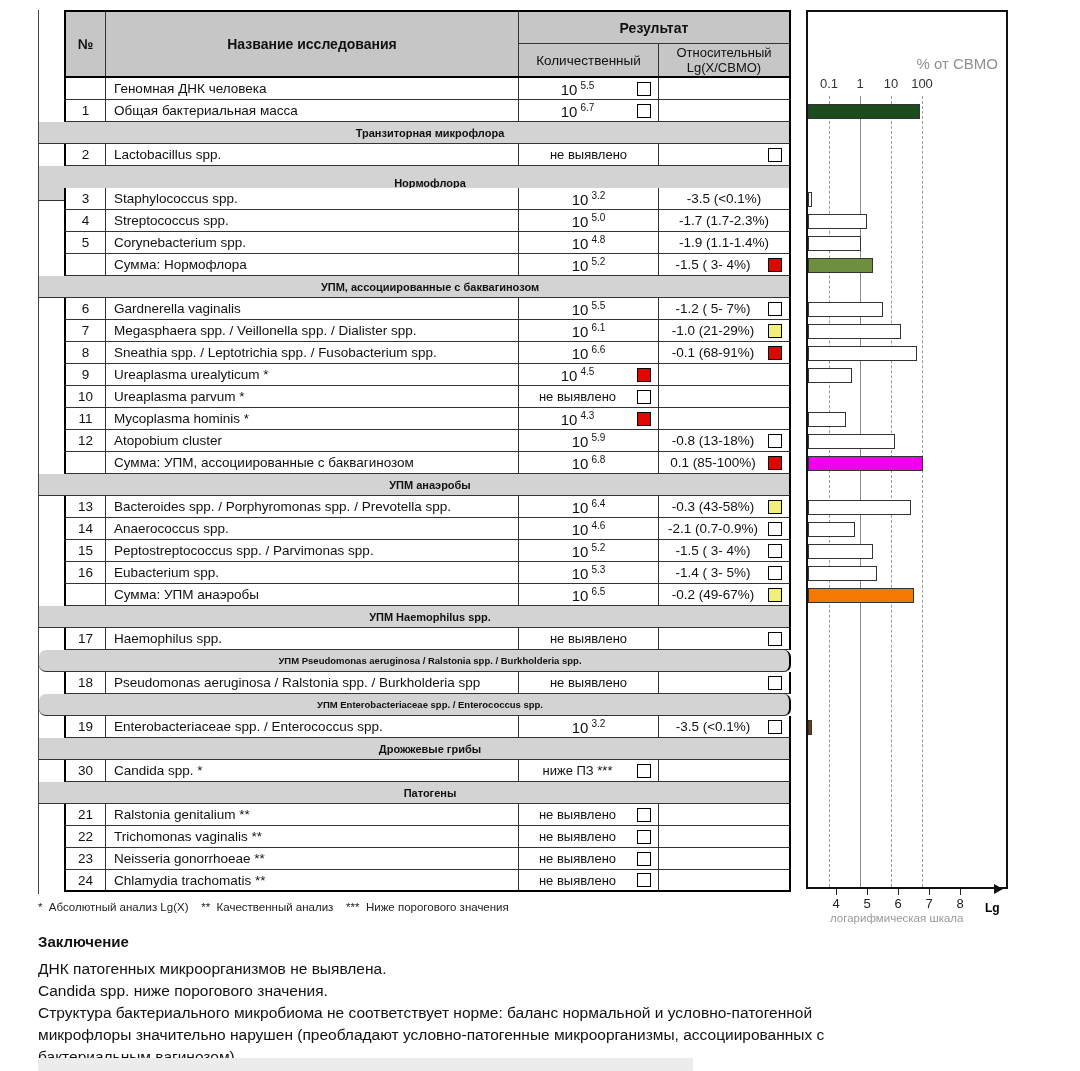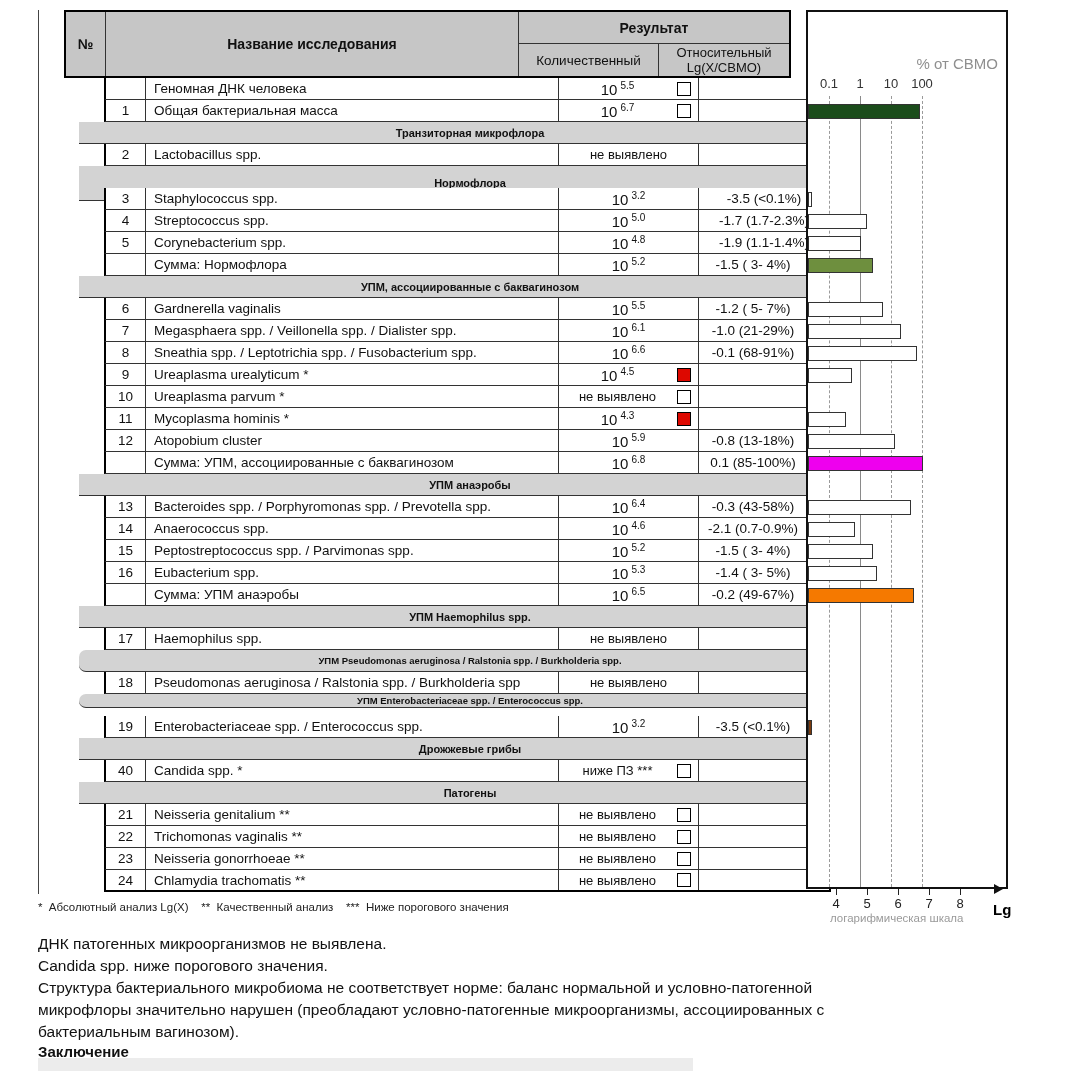"Геномная ДНК человека" .trow { margin-left: 40px -> none }
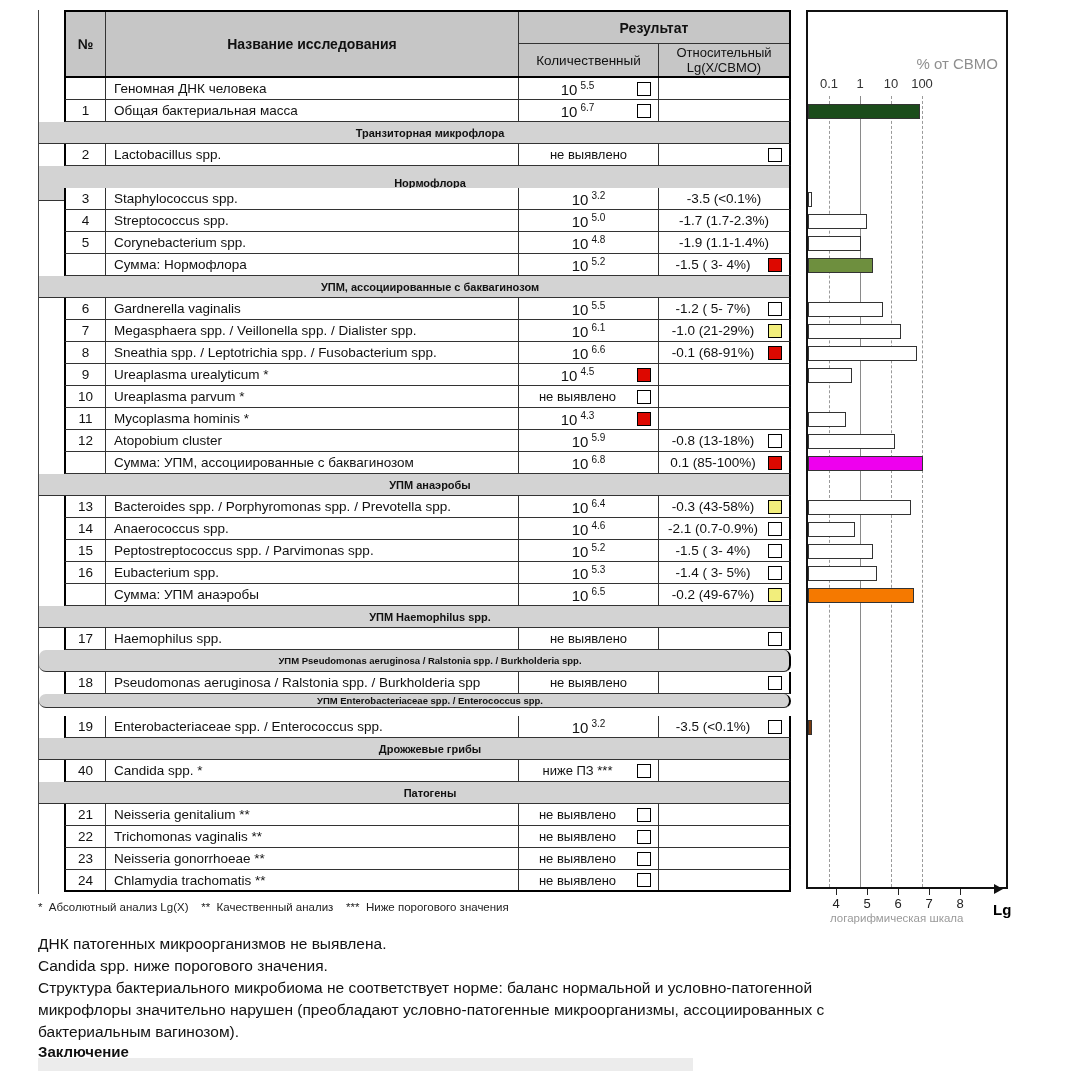"УПМ Enterobacteriaceae spp. /" div.trow { height: 14px -> 22px }
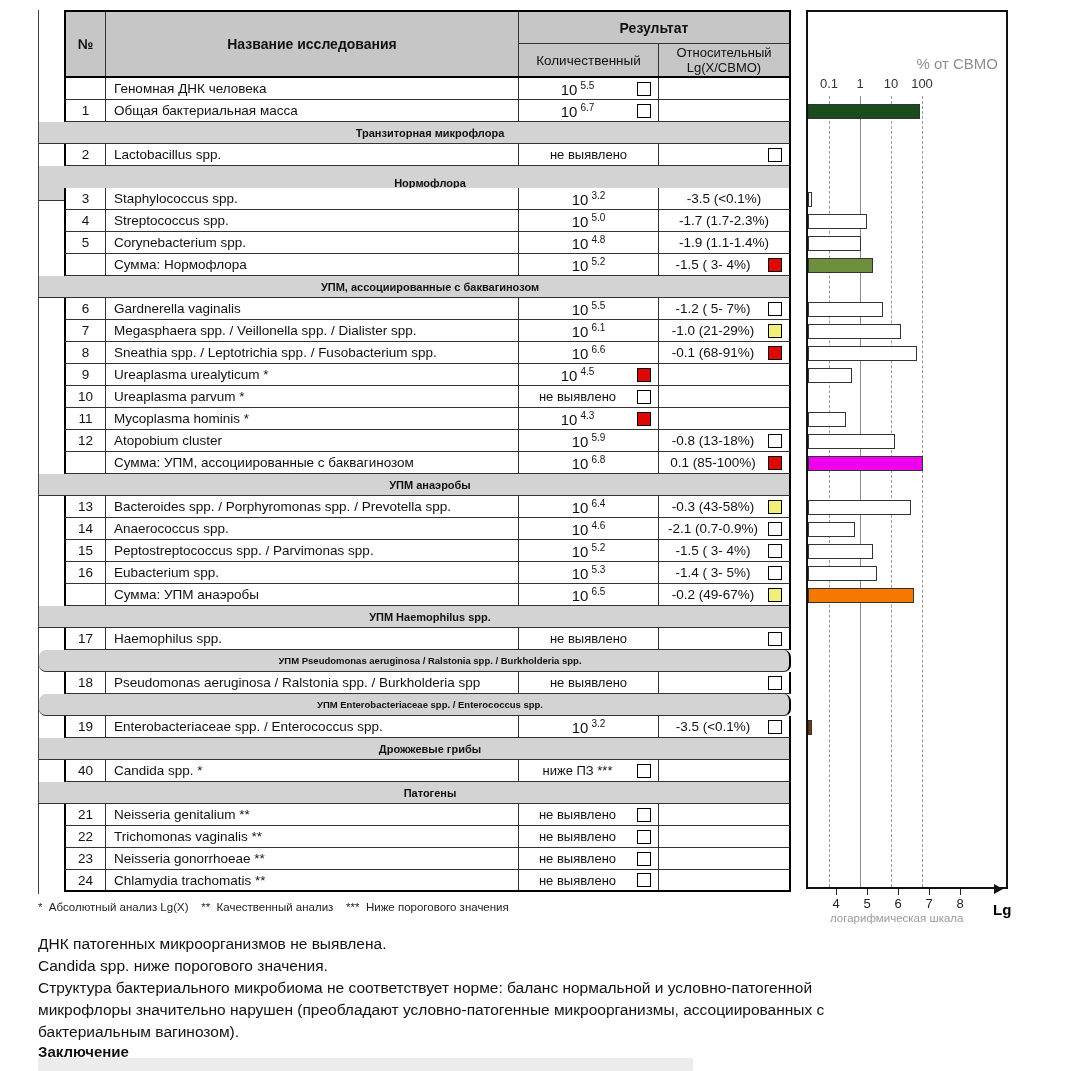"40" div.cell { text: 40 -> 30 }
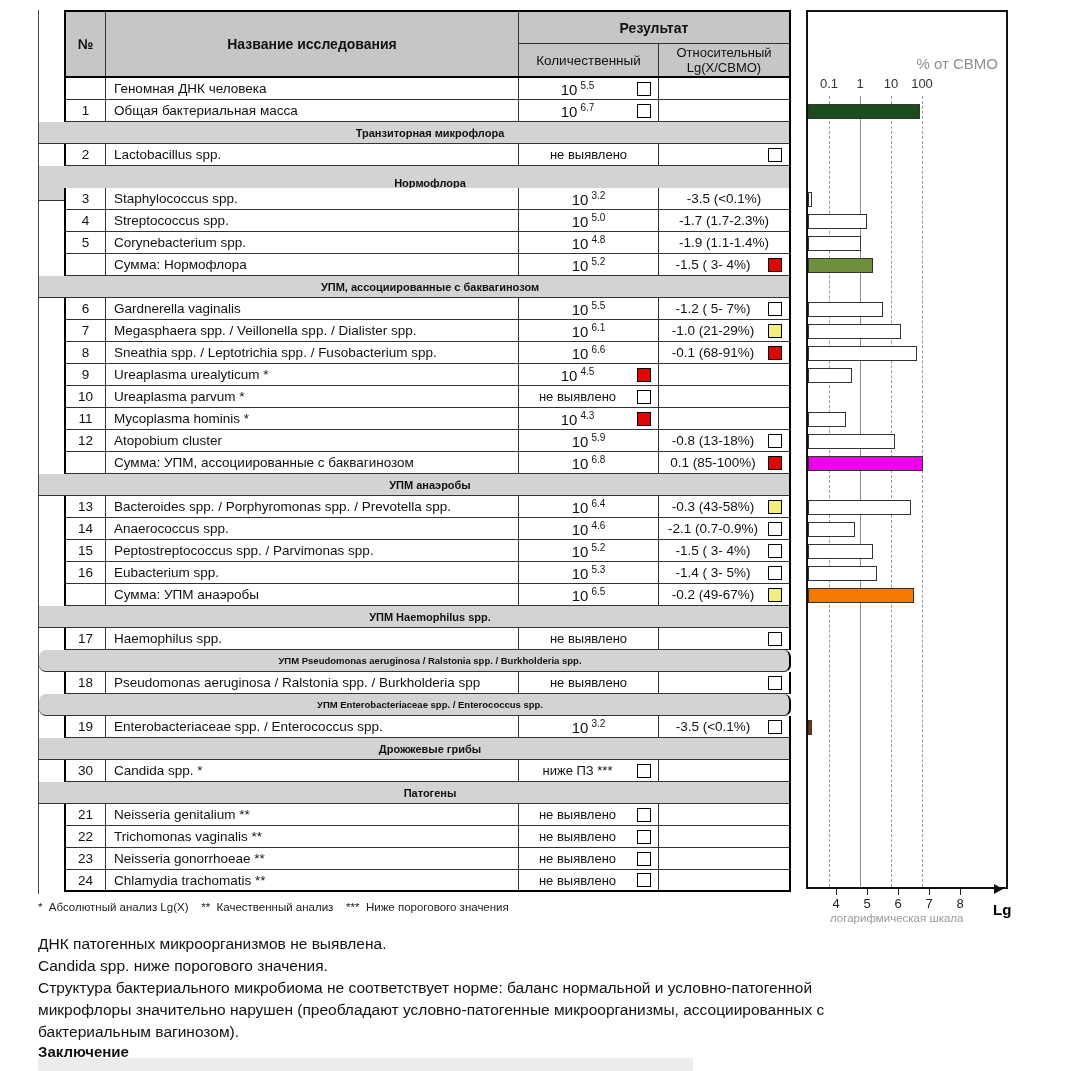"Neisseria genitalium **" div.cell { text: Neisseria -> Ralstonia }
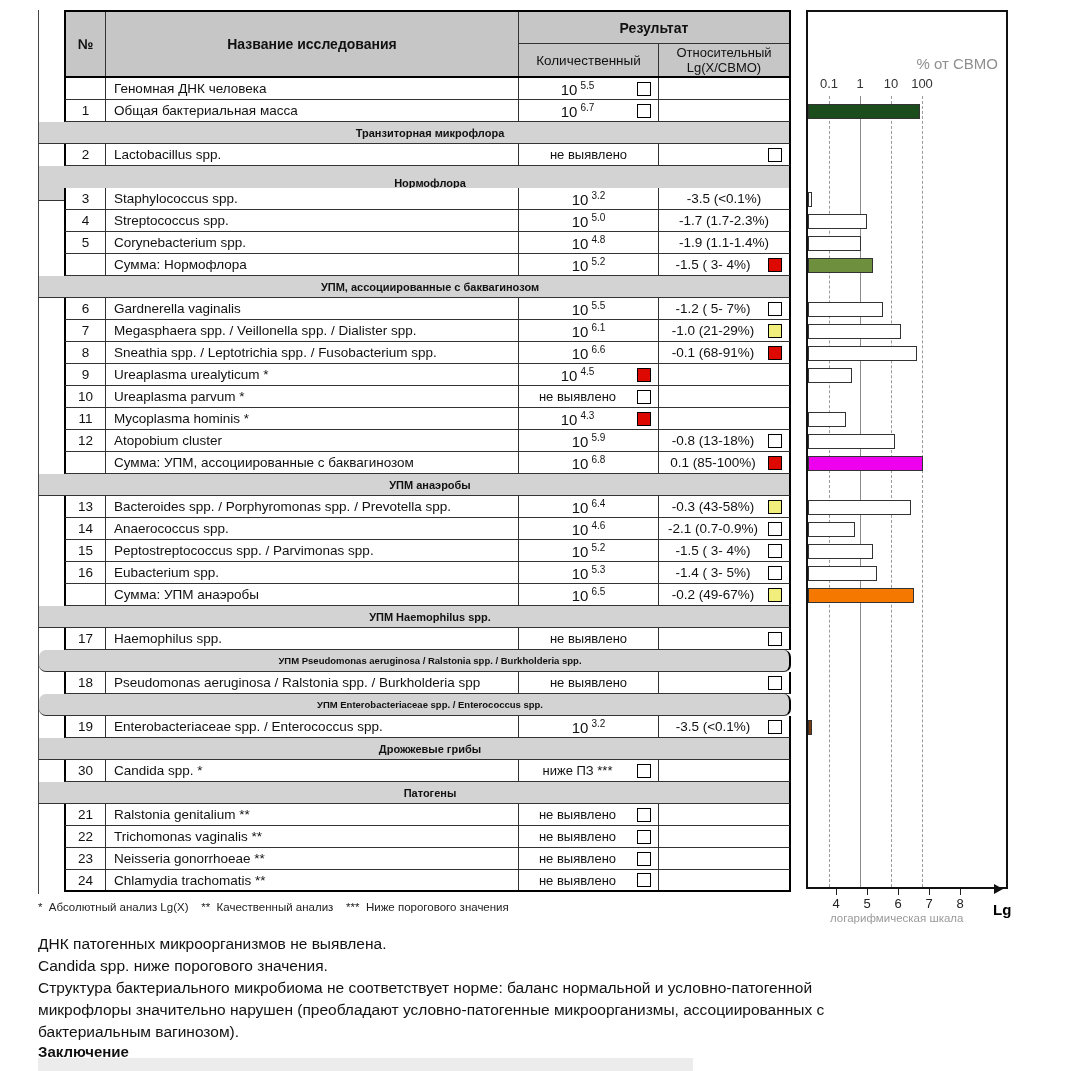"Lg" #lg-label { font-size: 15px -> 12px; margin-left: 8px -> none }
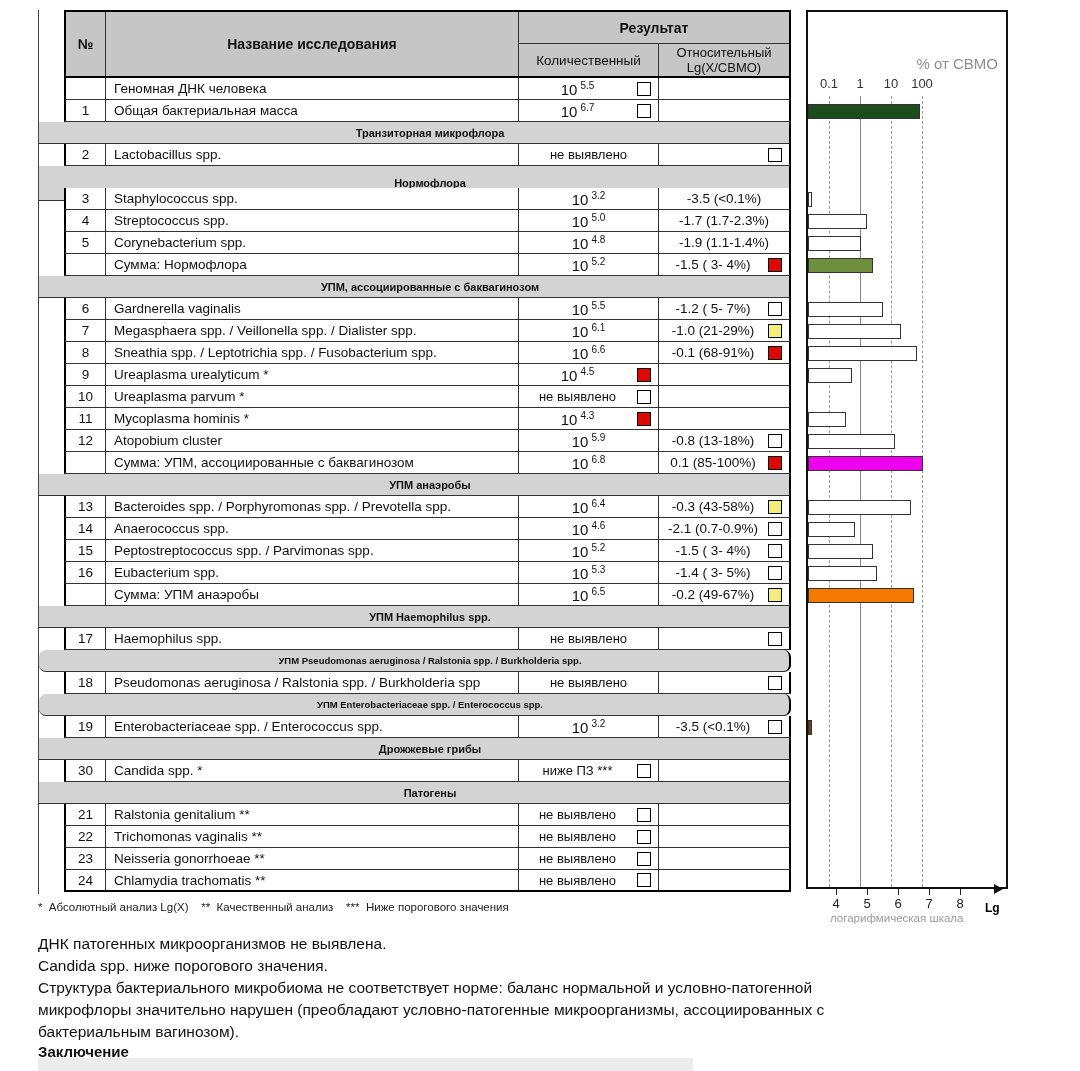"ДНК патогенных микроорганизмов не" div { order: before "Заключение" -> after "Заключение" }
